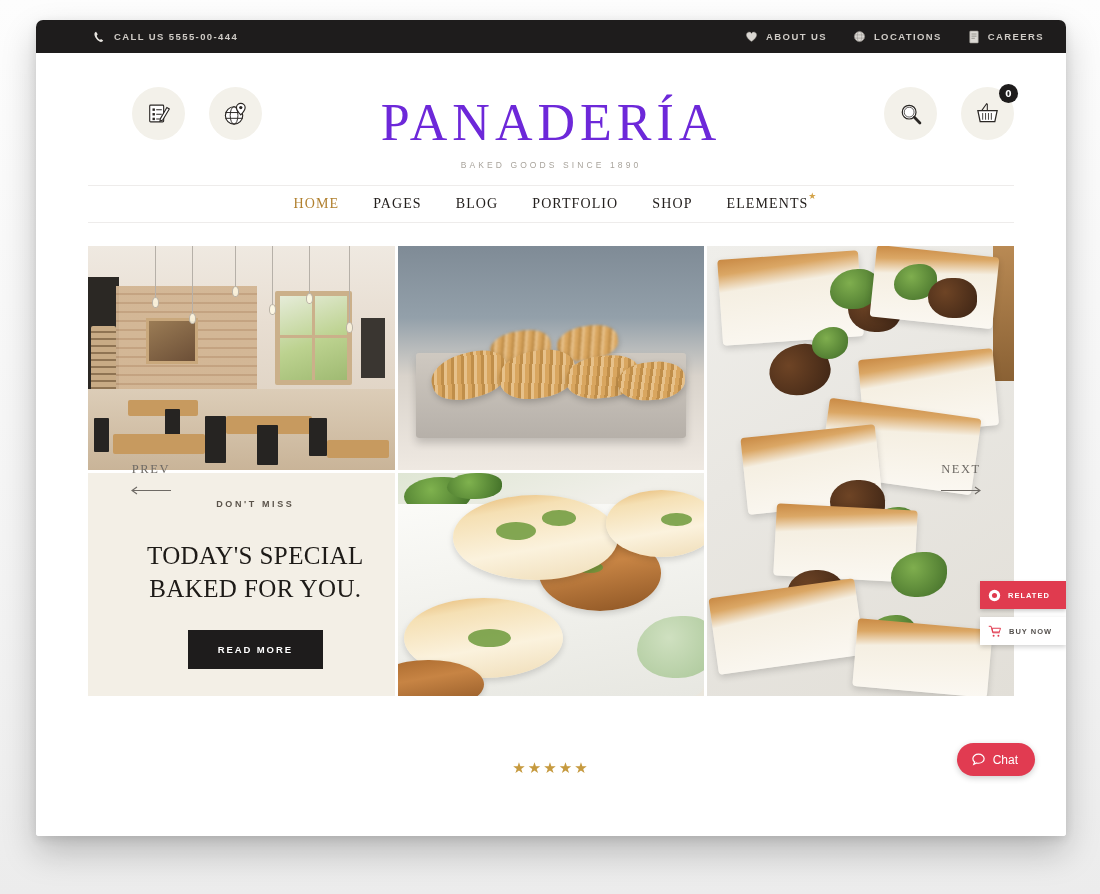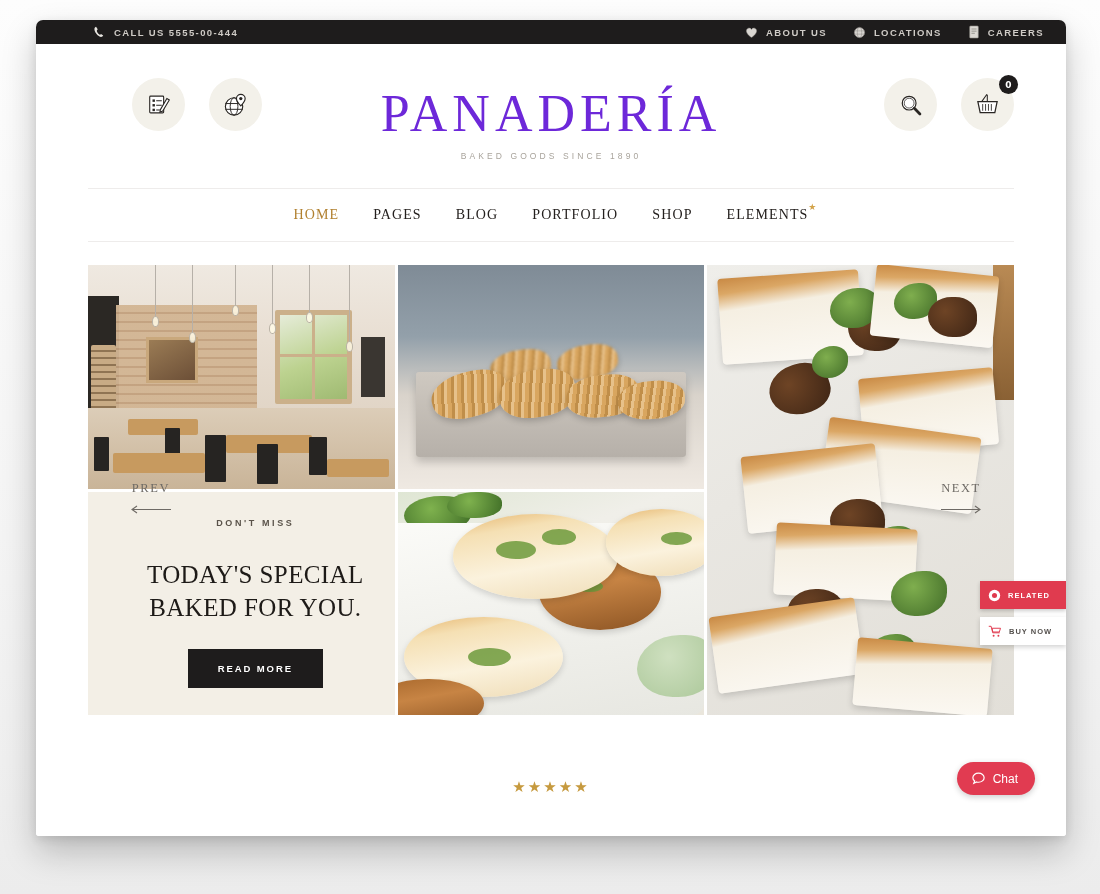"CALL US 5555-00-444" .top-bar { height: 24px -> 33px }
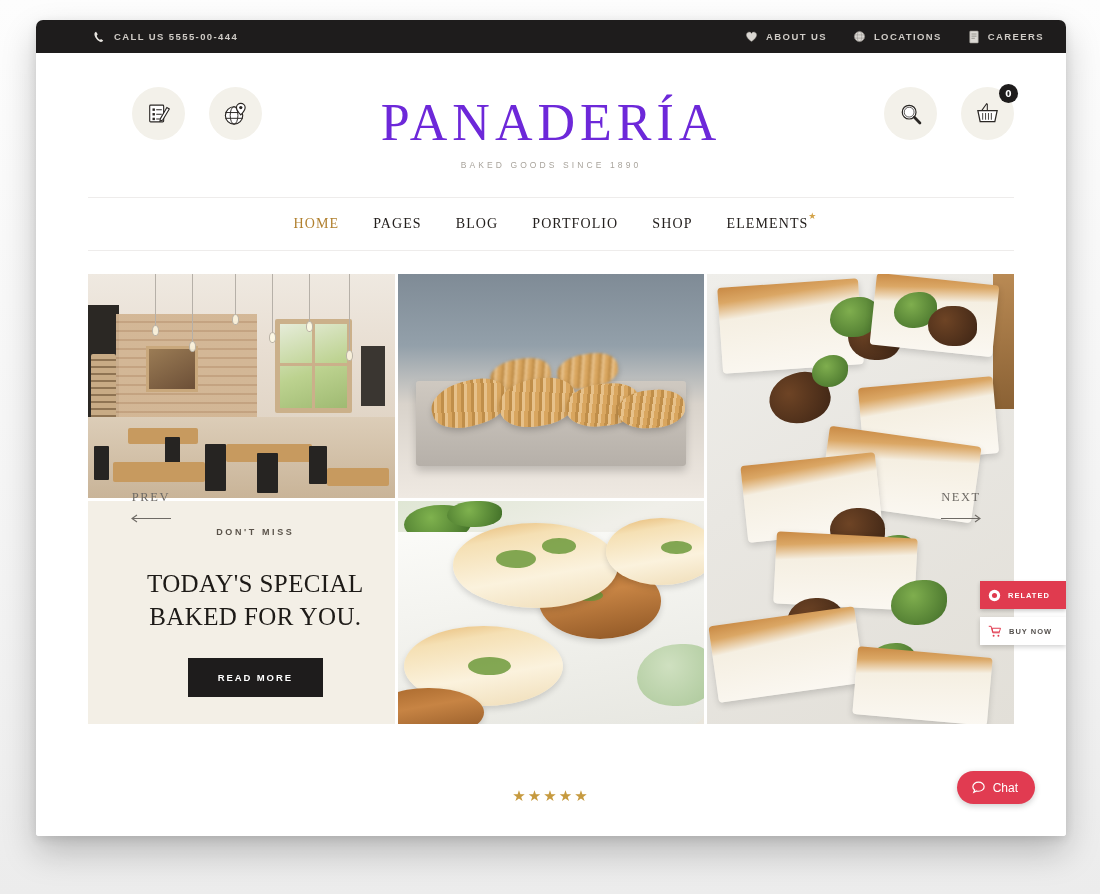"HOME" .main-nav { height: 54px -> 38px; margin: 12px 52px -> 0 52px }
